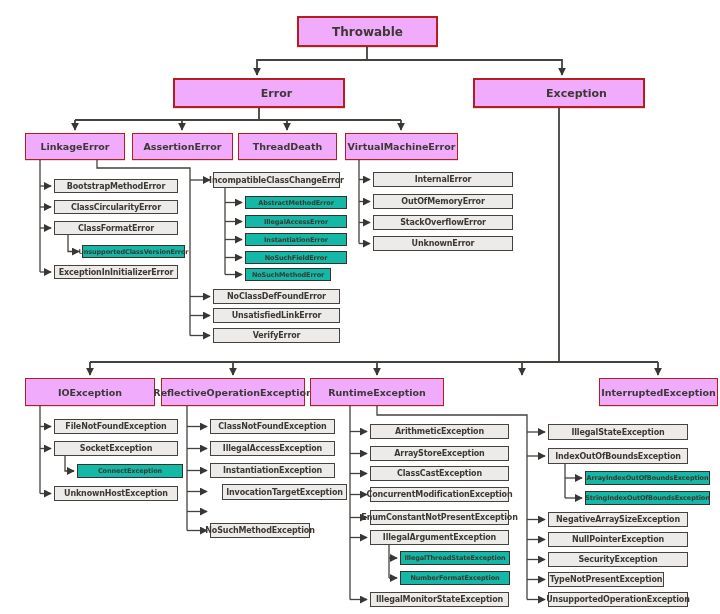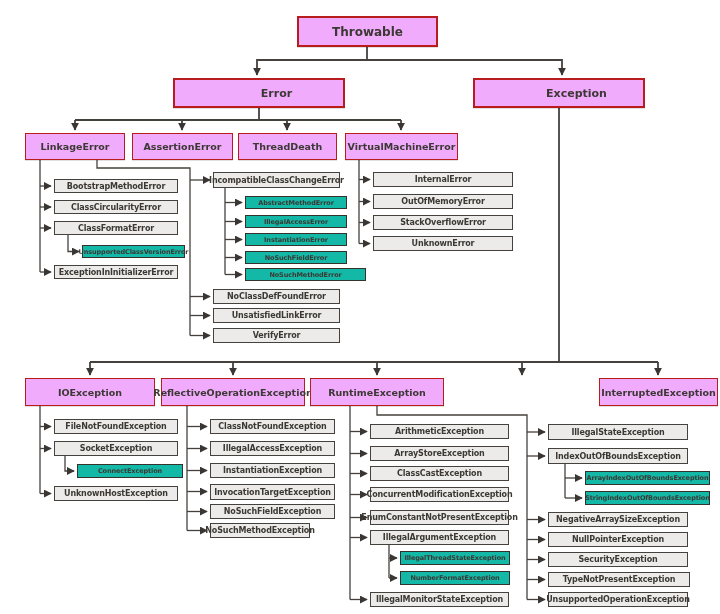"NoSuchMethodError" div.node { width: 121px -> 86px }
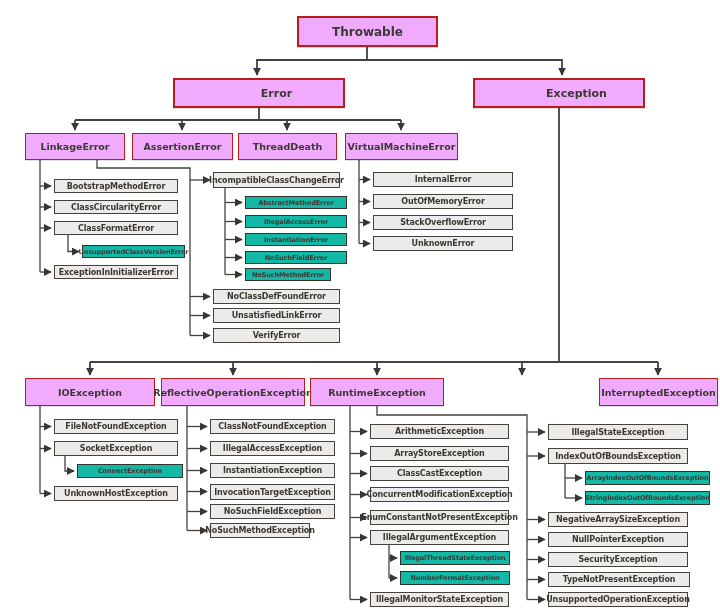"InvocationTargetException" div.node { left: 210px -> 222px }
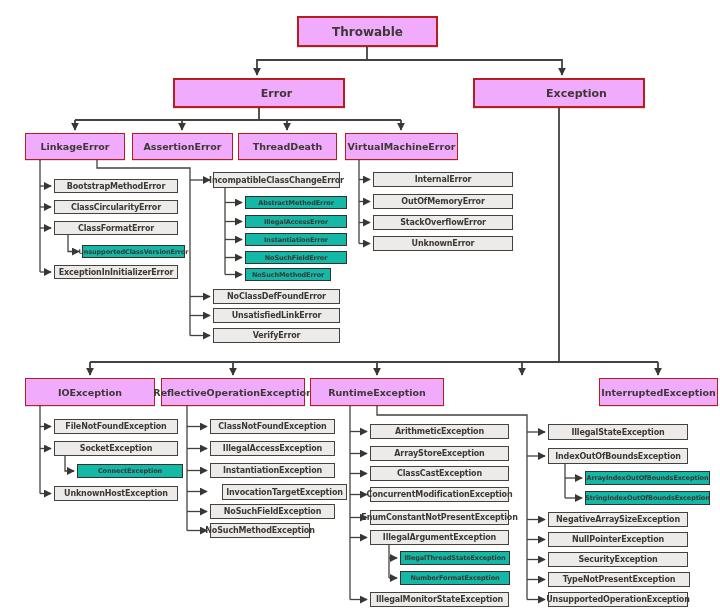"NoSuchFieldException" div.node { html: <div>NoSuchFieldException</div> -> none }
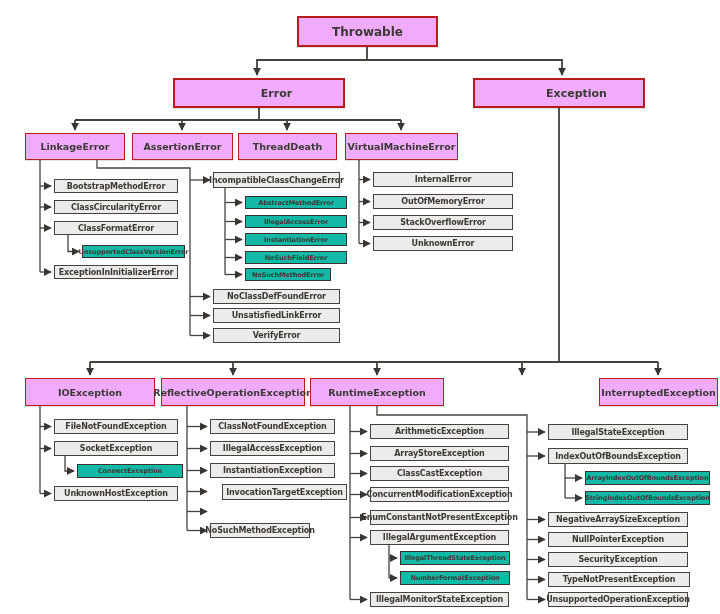"TypeNotPresentException" div.node { width: 142px -> 116px }
